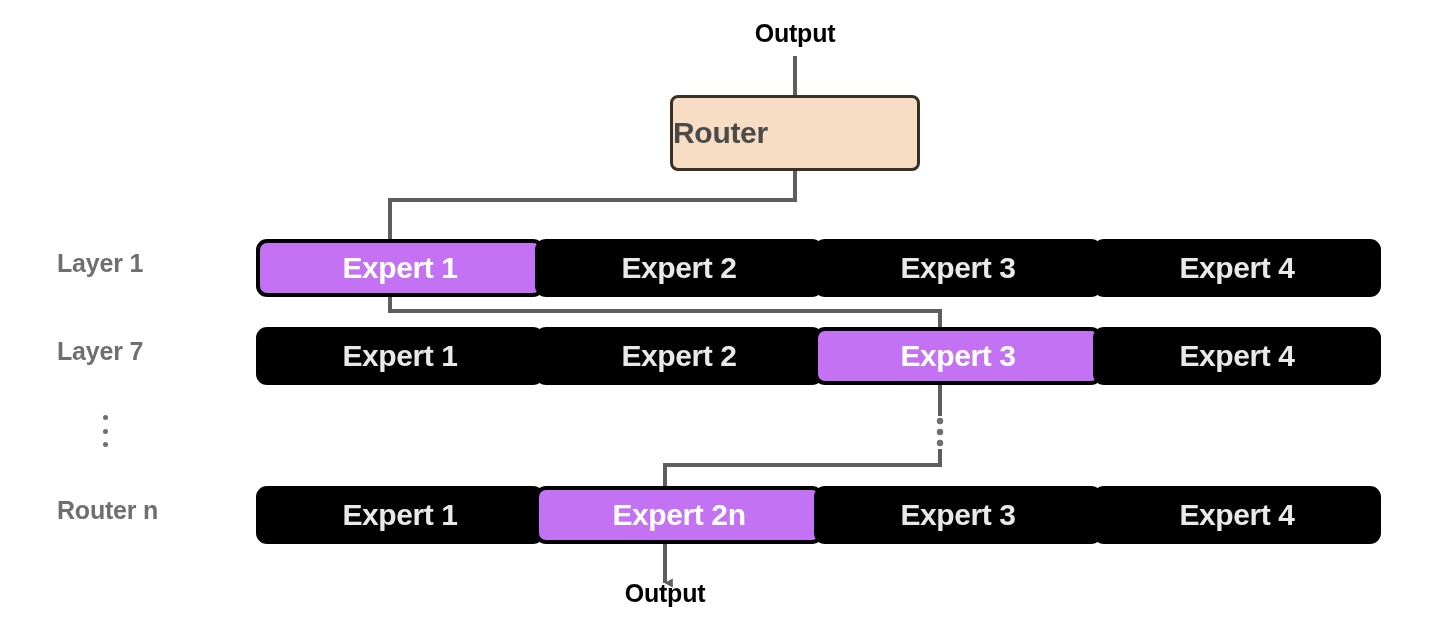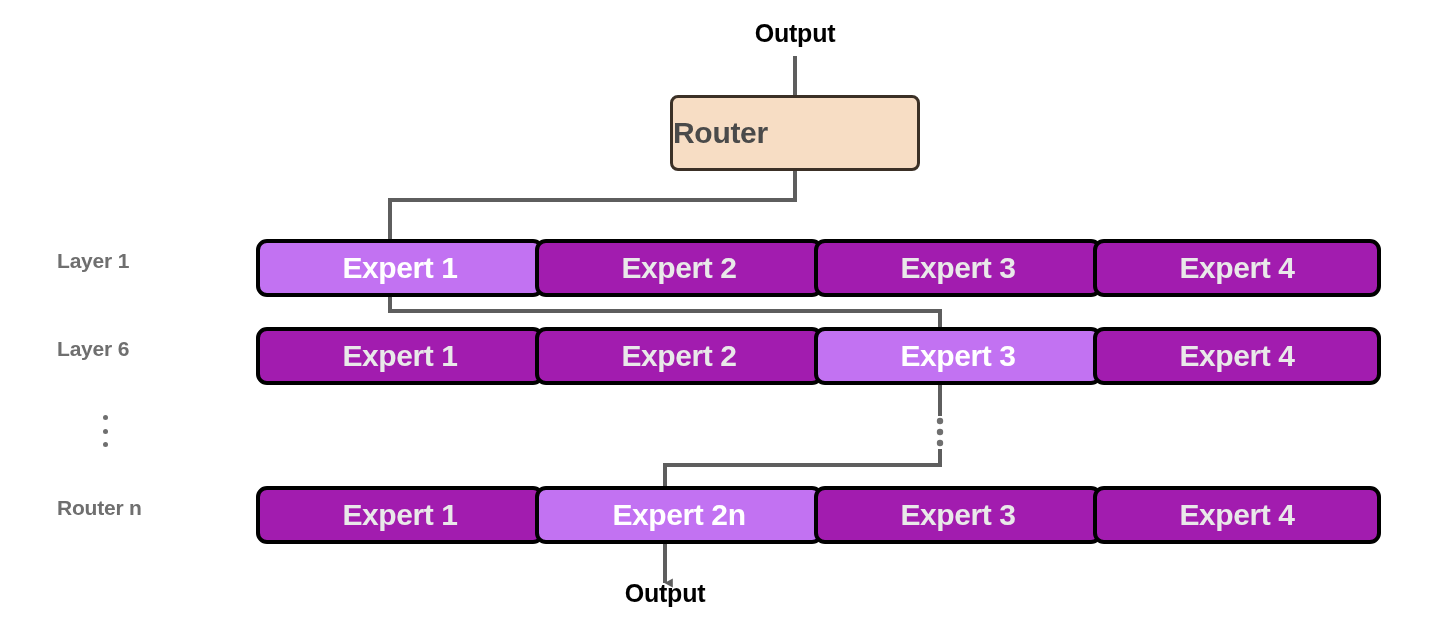"Layer 1" .layer-label { font-size: 21px -> 25px }
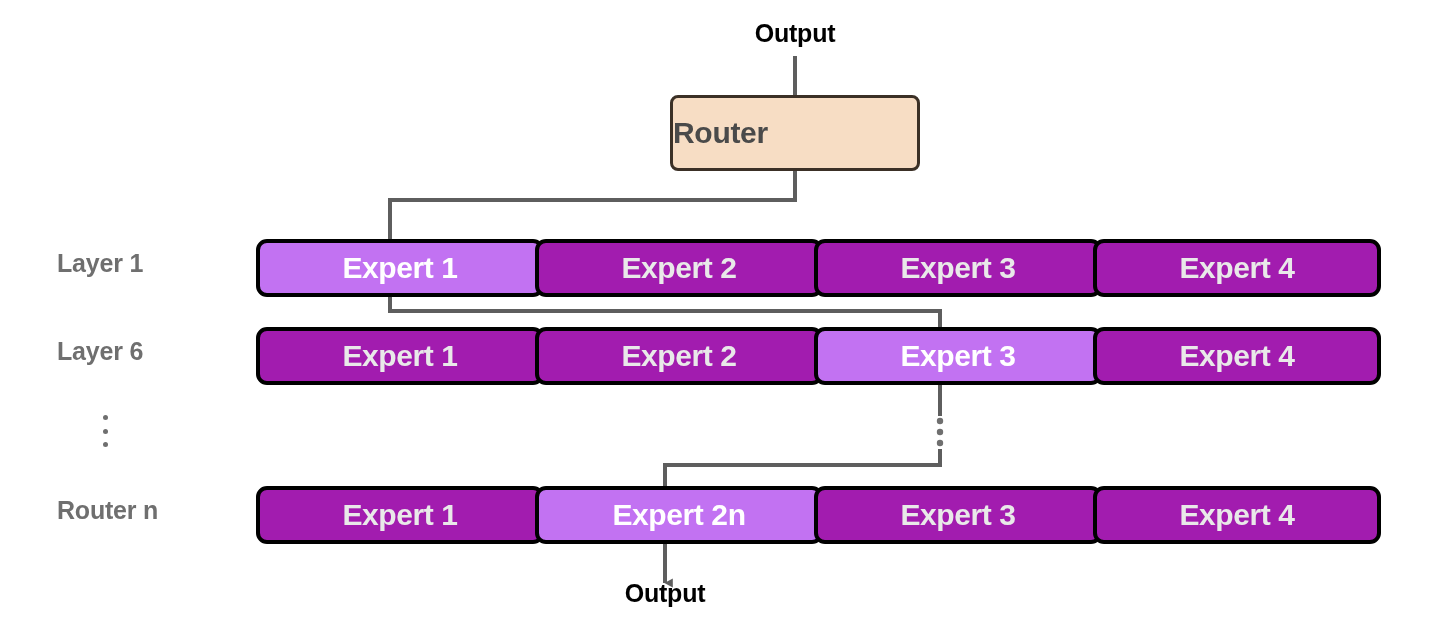"Expert 2" .expert-box.inactive { background: #a21caf -> #000000 }
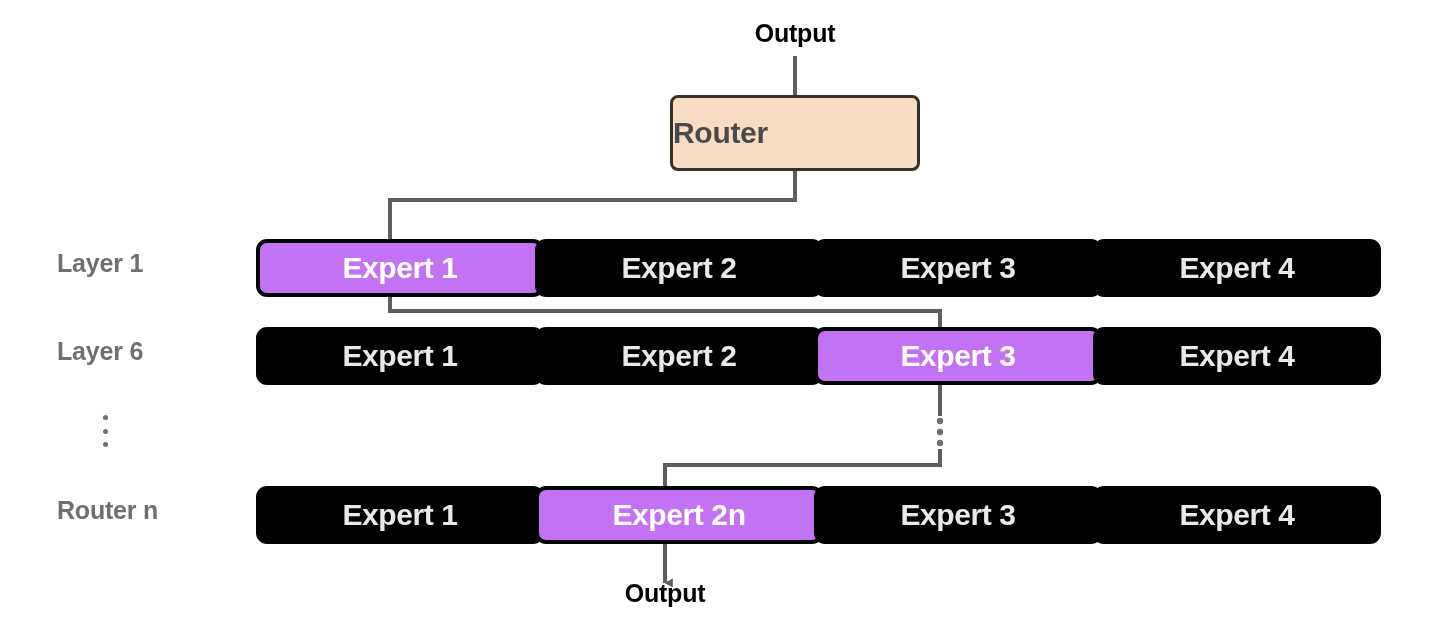"Layer 6" div.layer-label { text: 6 -> 7 }
